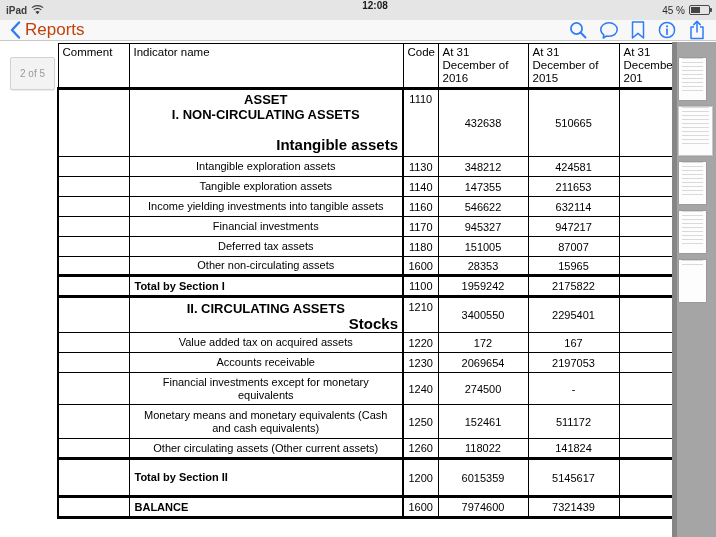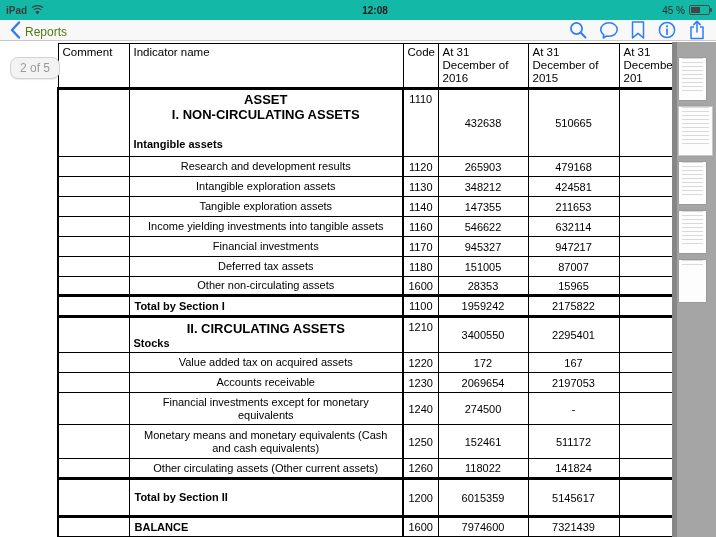"iPad" .status-bar { align-items: center -> none; background: #14b8a6 -> #e5e5e5 }
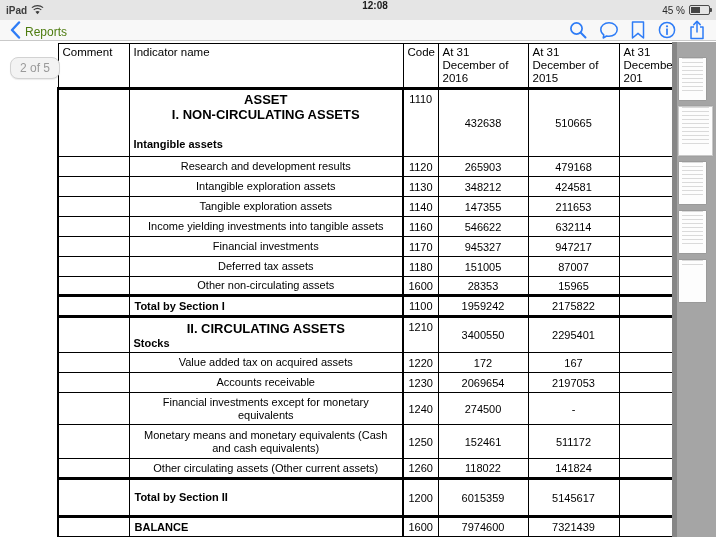"Reports" .back-btn { align-items: flex-end -> center; color: #4d7c0f -> #c2410c; font-size: 12px -> 17px }
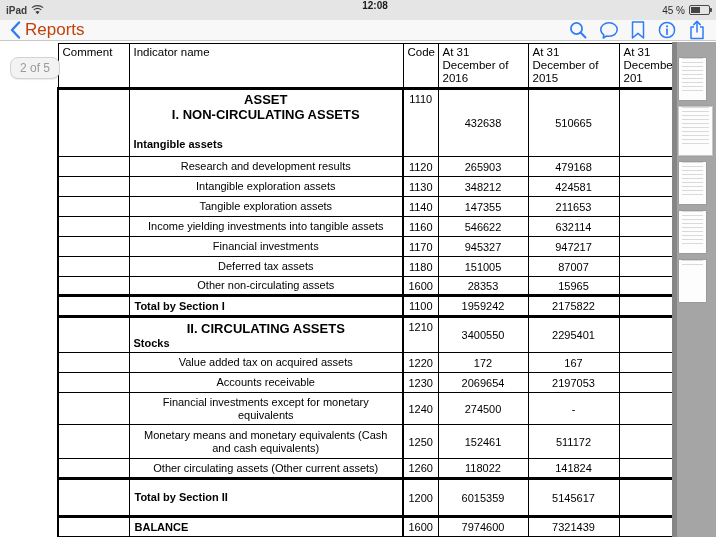"2 of 5" .page-badge { border-radius: 8px -> 2px; font-size: 12px -> 10px; padding: 3px 9px -> 10px 9px }
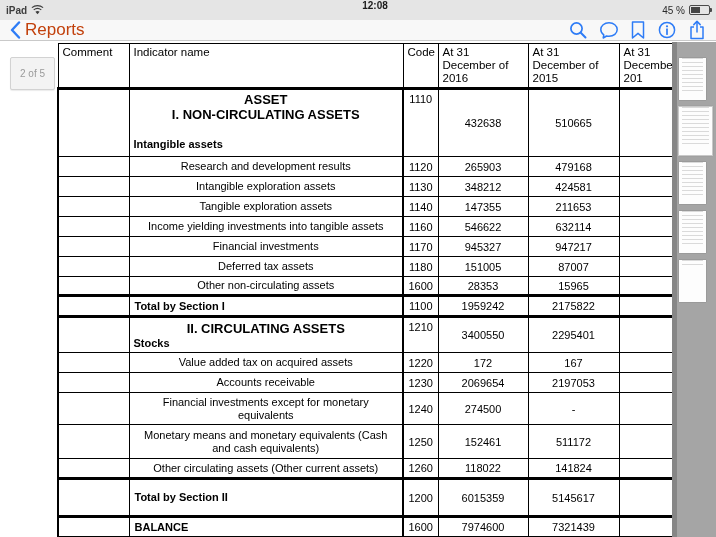"Intangible assets" .sec-sub { font-size: 11px -> 15px; text-align: left -> right }
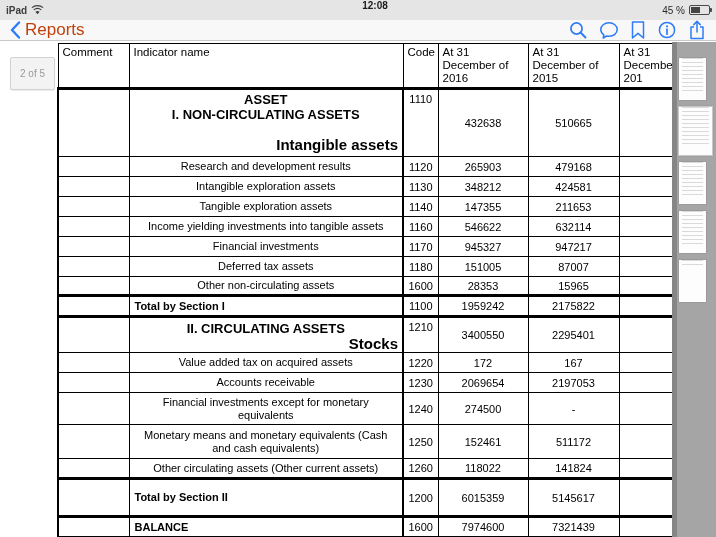"Research and development results" tr.t-item { html: <tr> <td></td> <td>Research and development results</td> <td>1120</td> <td>265903</td> <td>479168</td> <td></td> </tr> -> none }
